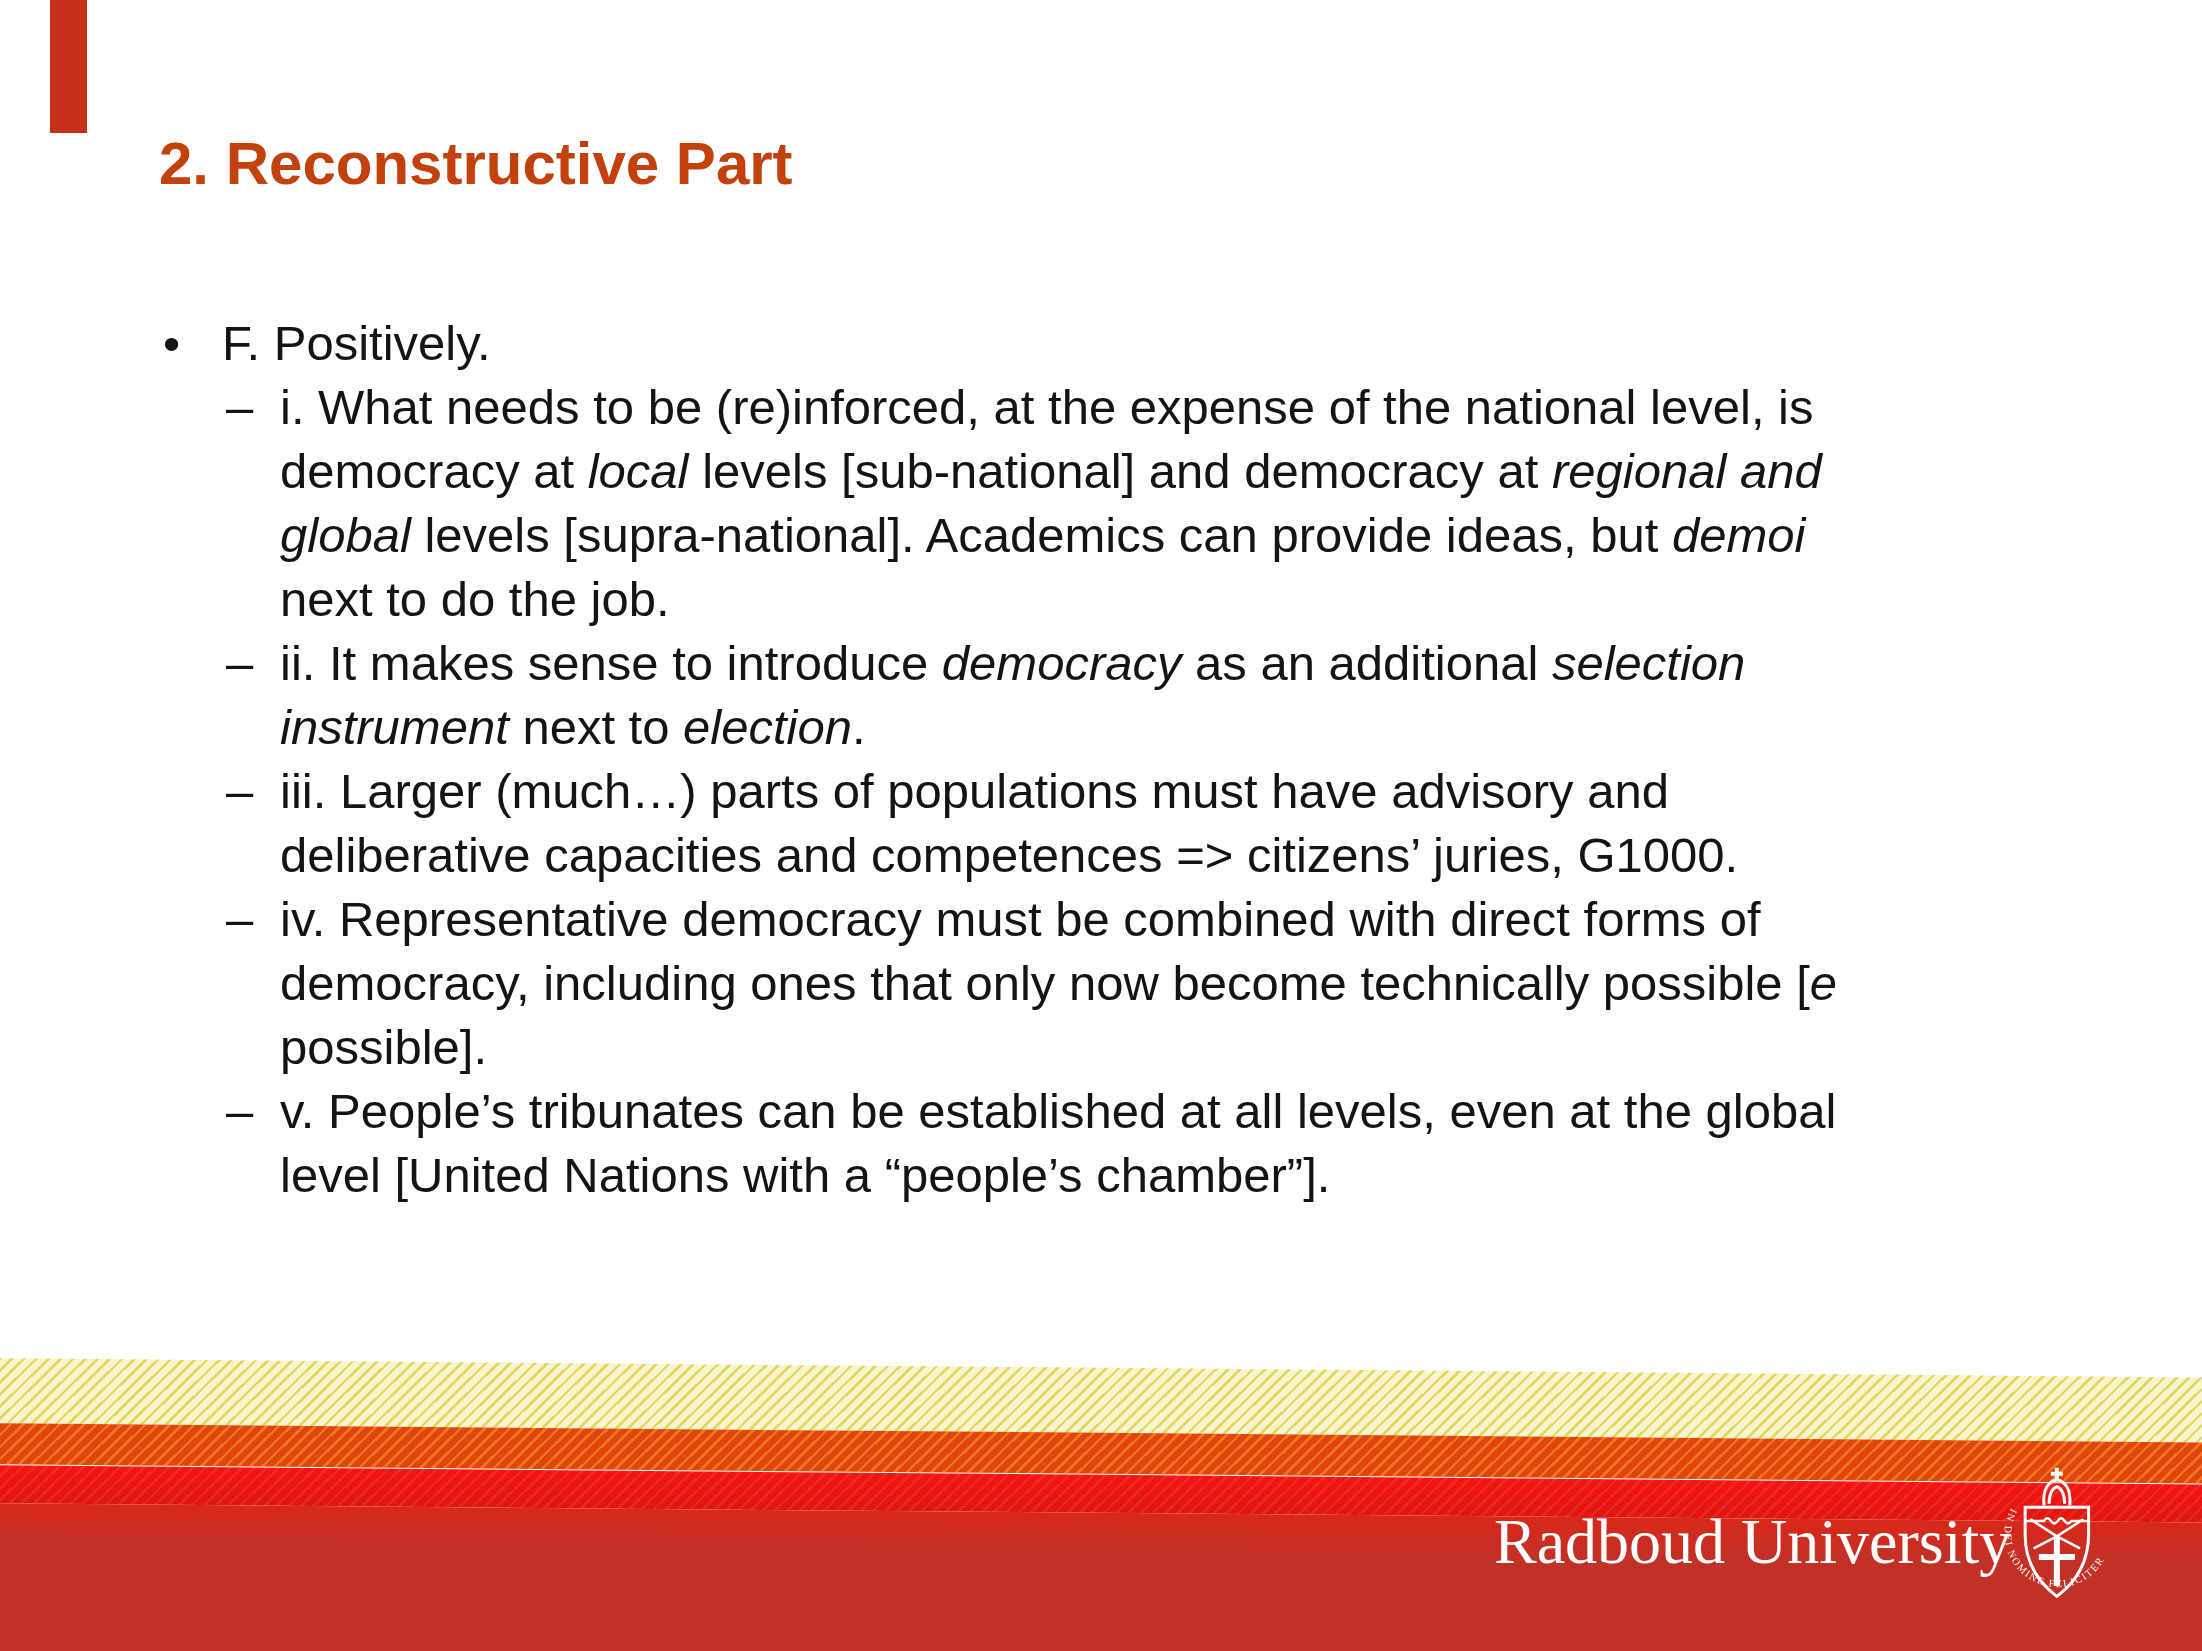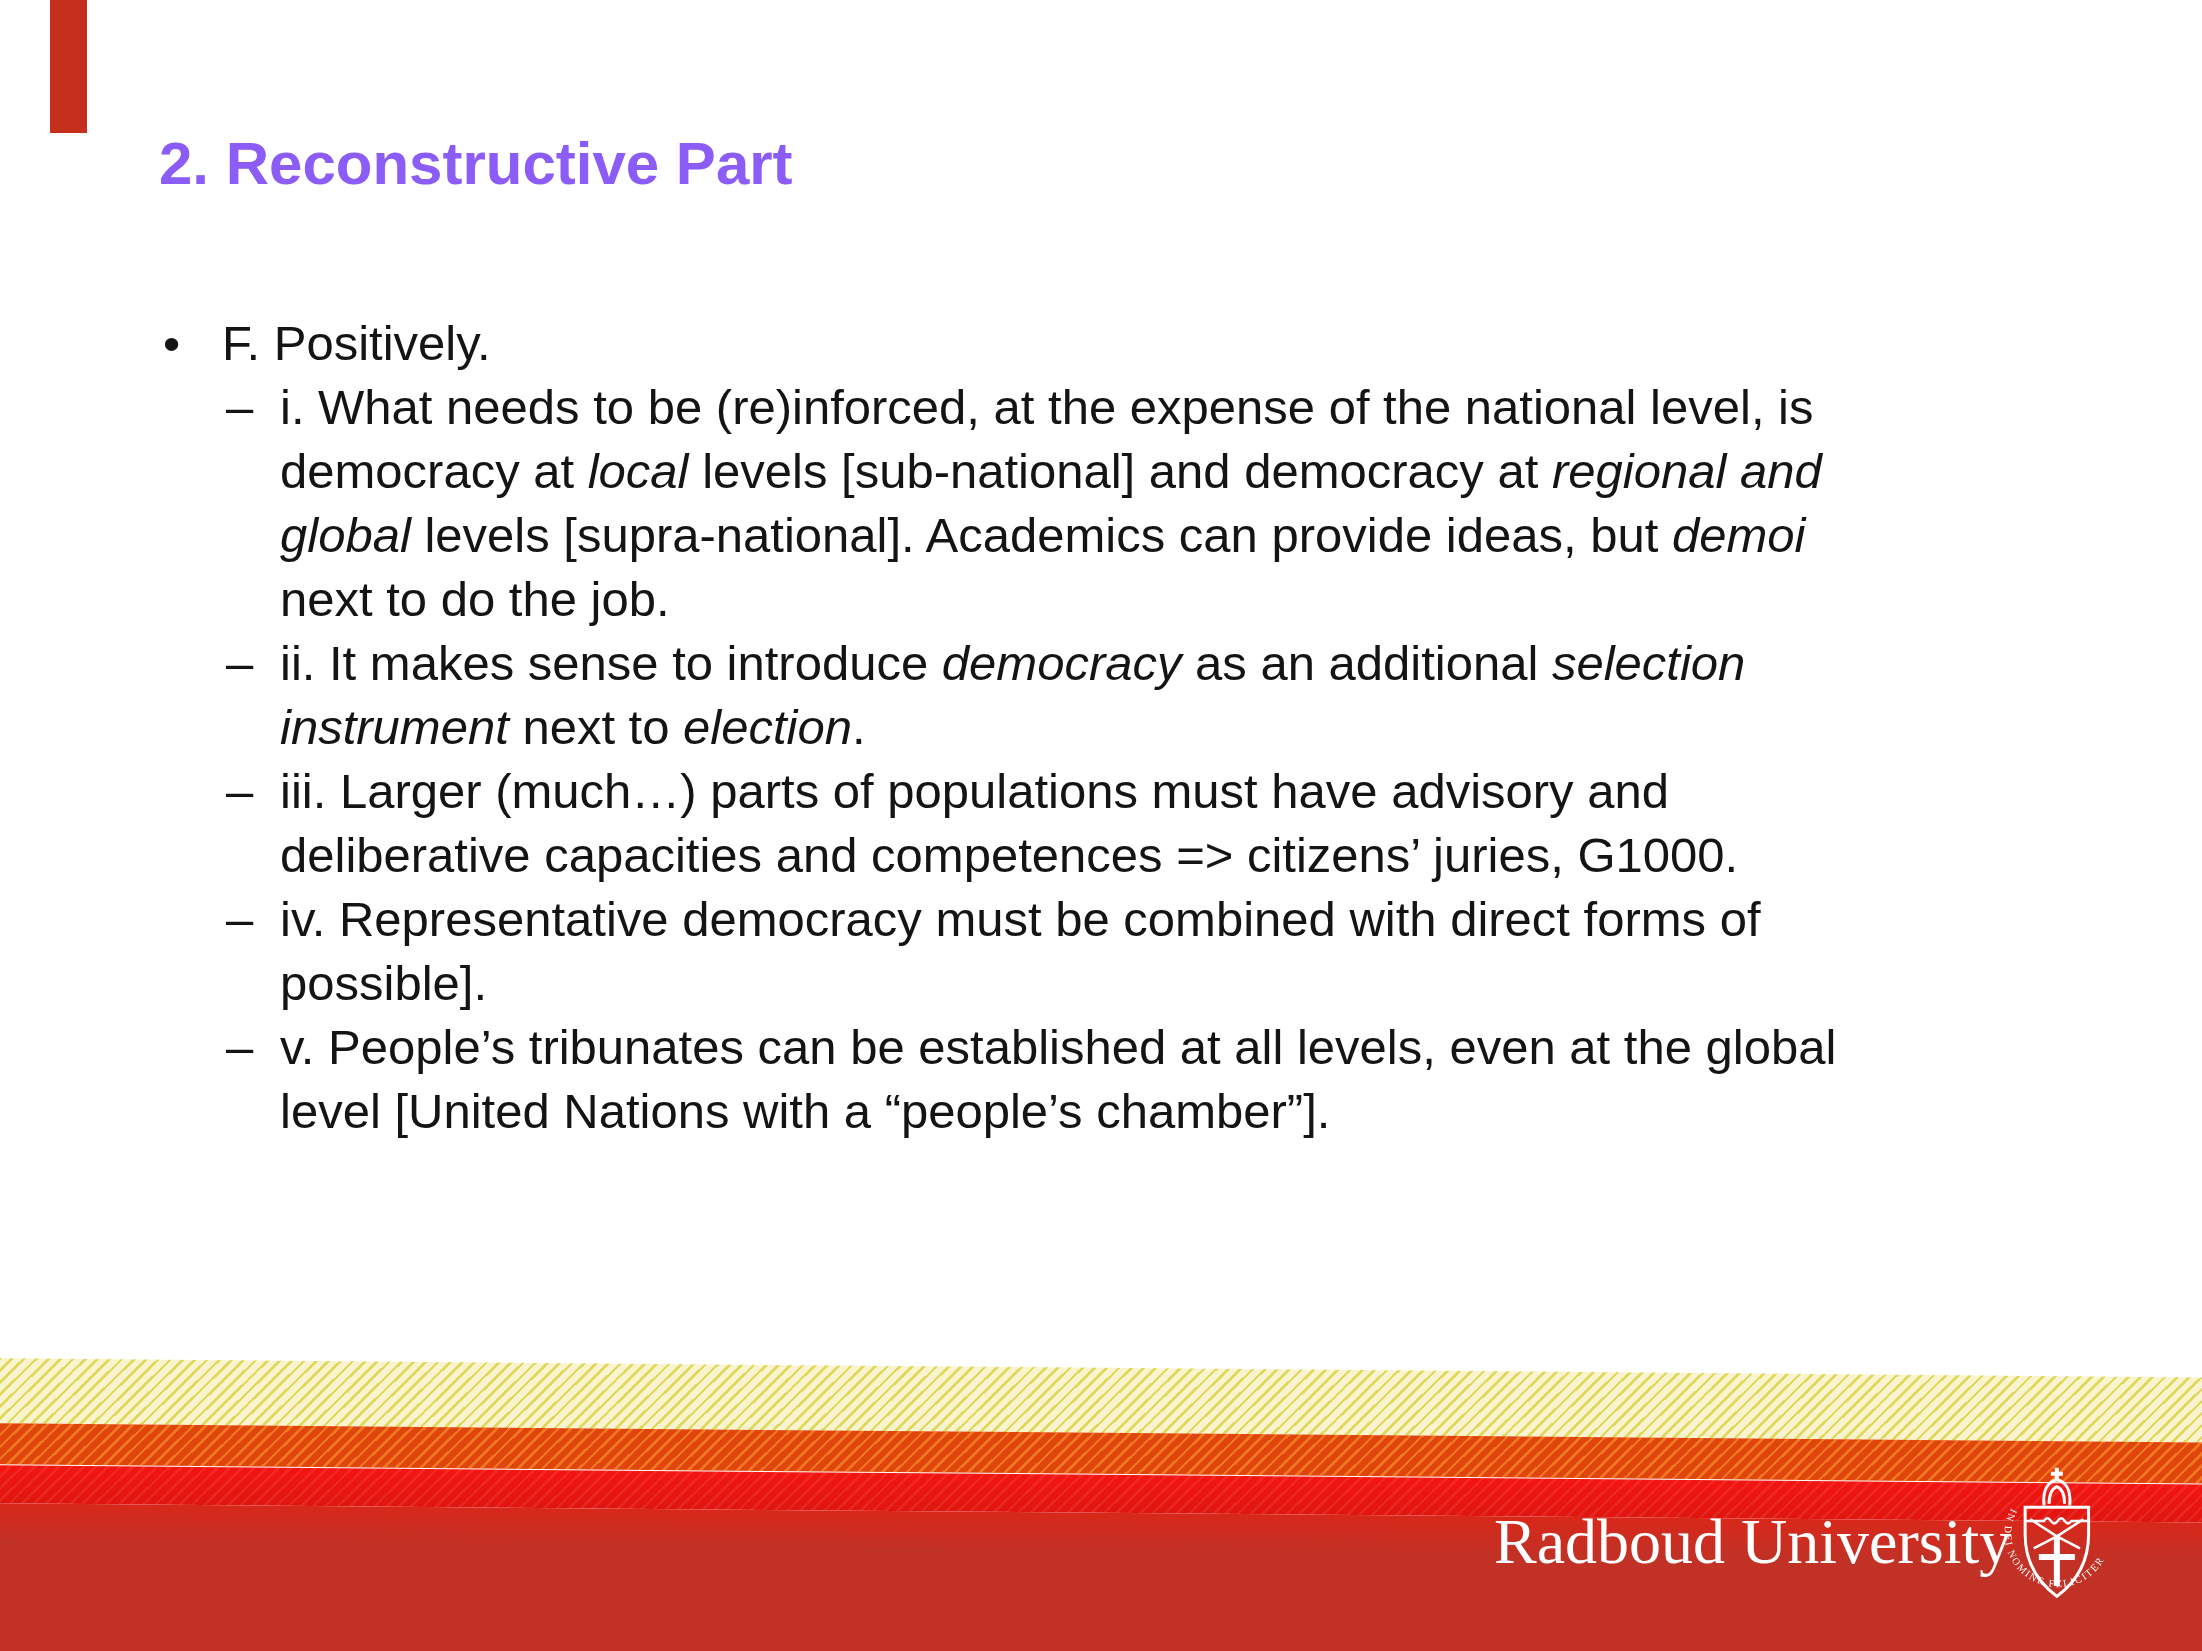"2. Reconstructive Part" .title { color: #8b5cf6 -> #c2410c }
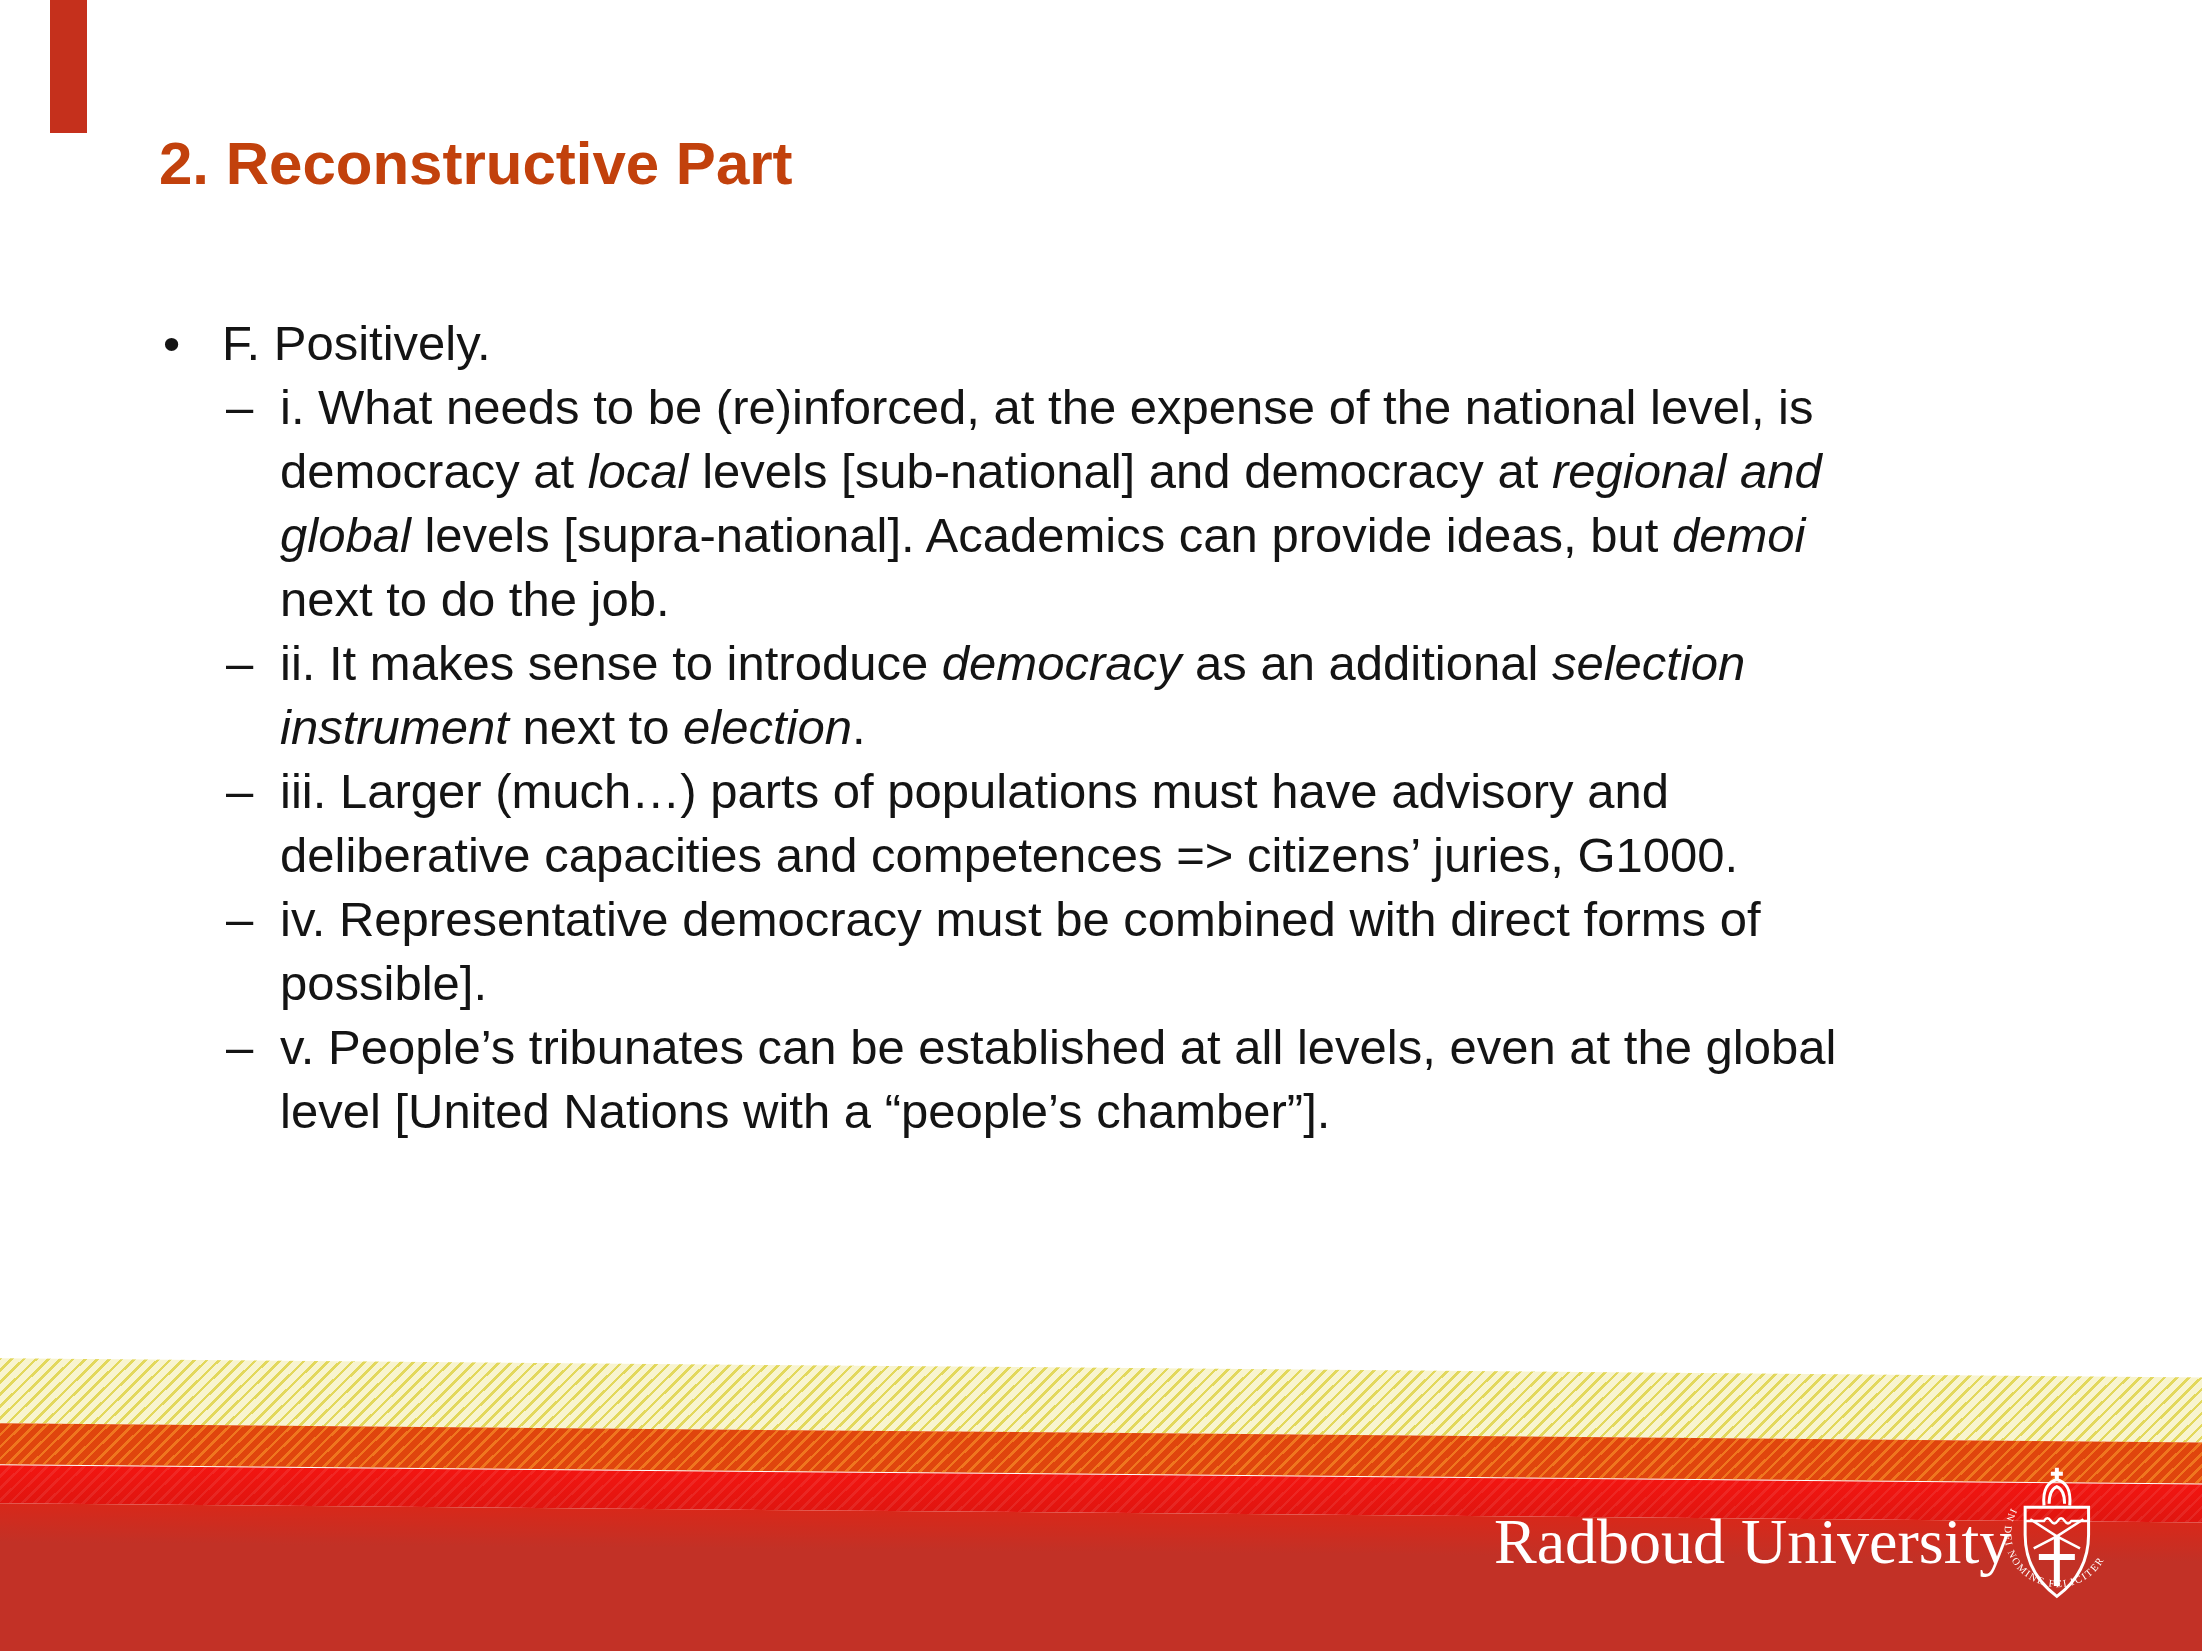"democracy, including ones that only" div.line { html: none -> <div> <span><span>democracy, including ones that only now become technically possible [</span><i>e</i></span> </div> }
